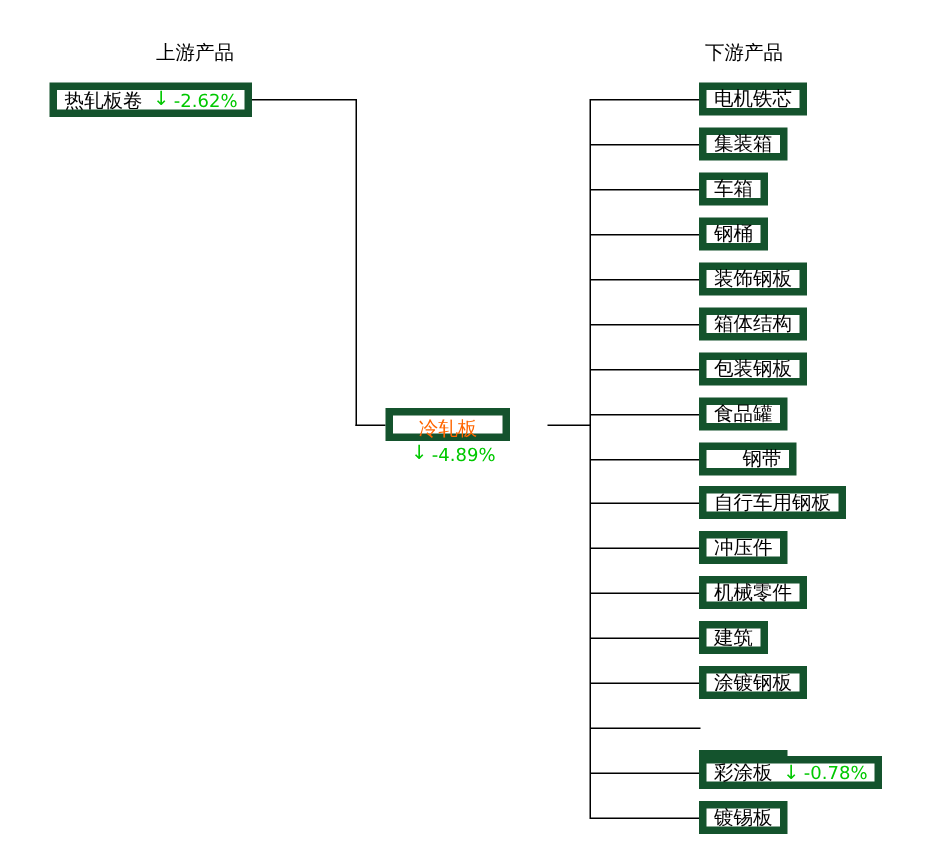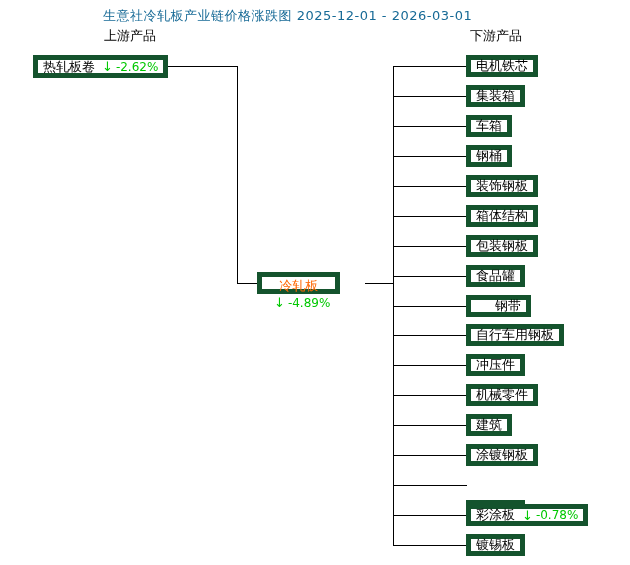"生意社冷轧板产业链价格涨跌图 2025-12-01 - 2026-03-01" div.title { html: <div>生意社冷轧板产业链价格涨跌图 2025-12-01 - 2026-03-01</div> -> none }
